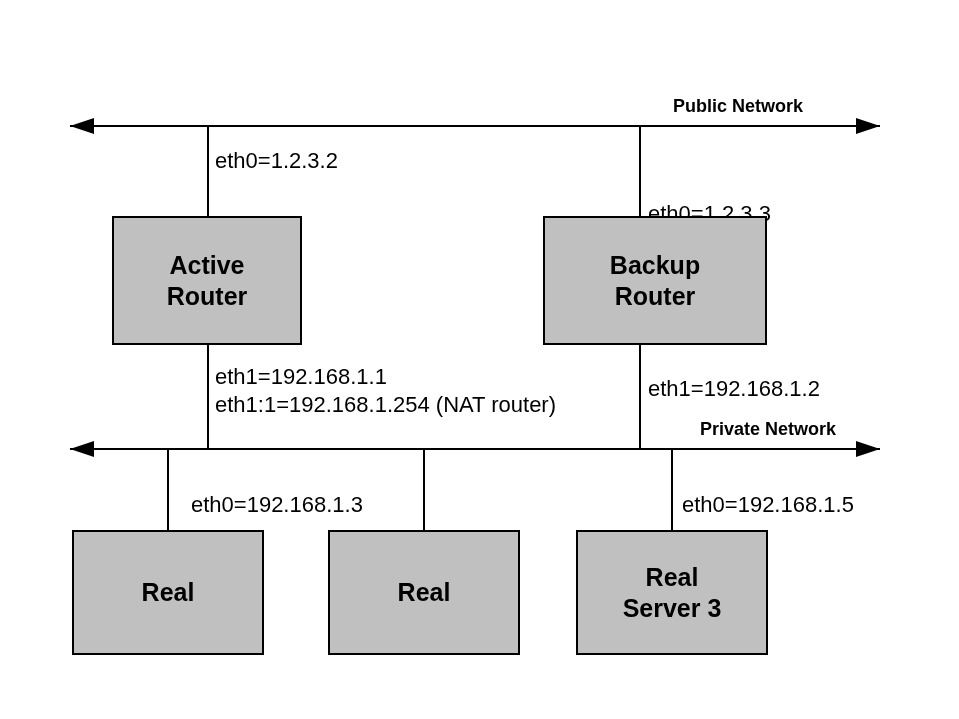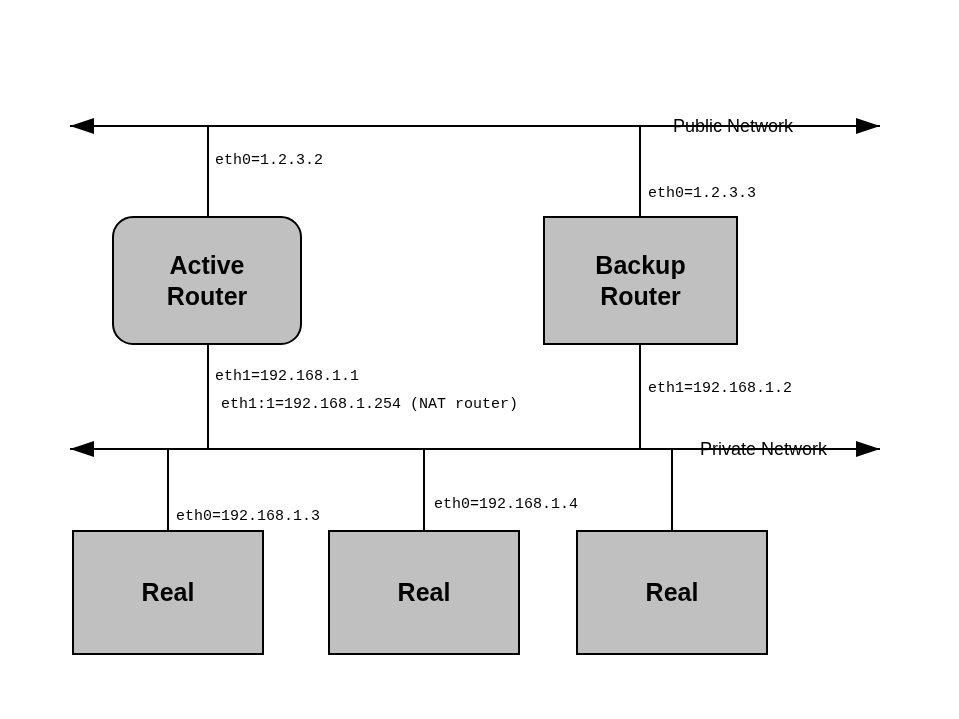"Public Network" .net-label { font-weight: normal -> bold; margin-top: 20px -> none }
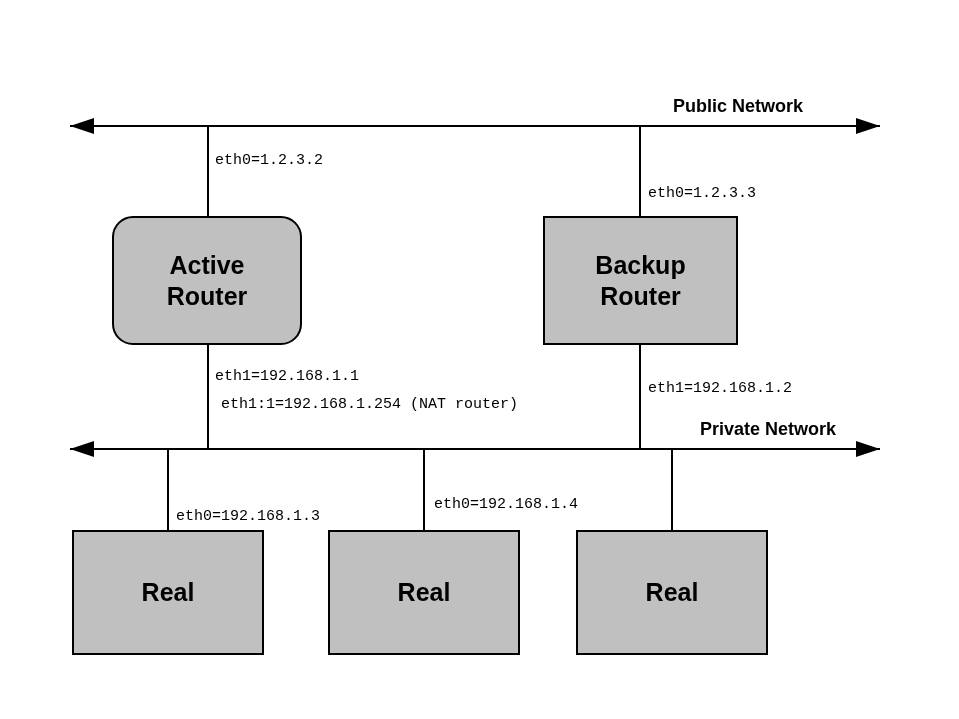"eth0=1.2.3.2" .iface-label { font-family: Liberation Mono, monospace -> none; font-size: 15px -> 22px }
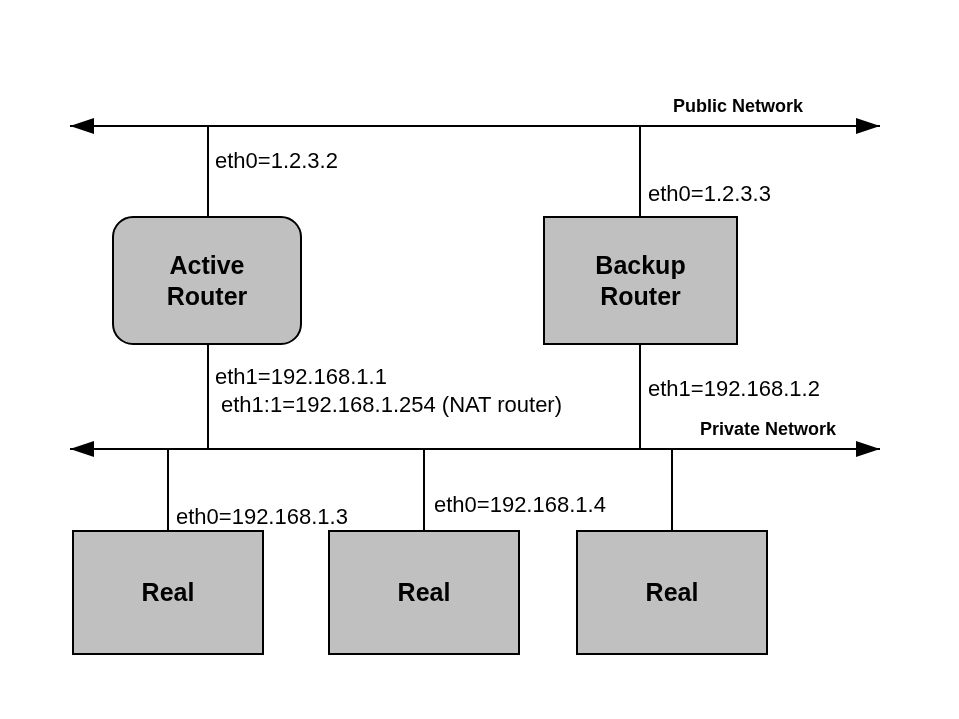"eth0=1.2.3.3" div.iface-label { top: 181px -> 201px }
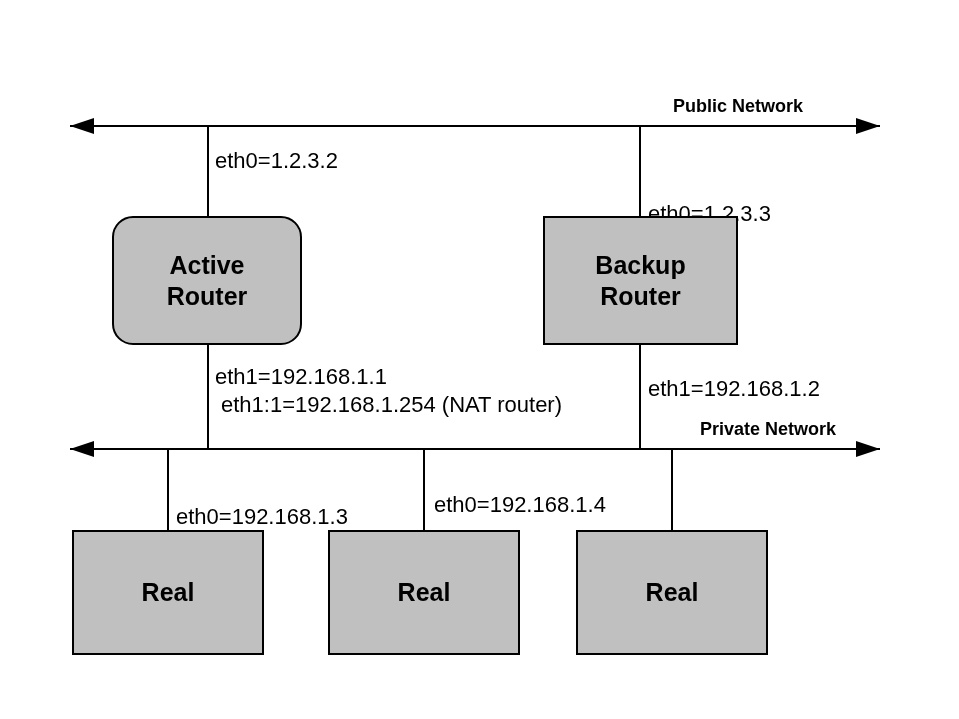"Active" div.node-box { border-radius: 21px -> none }
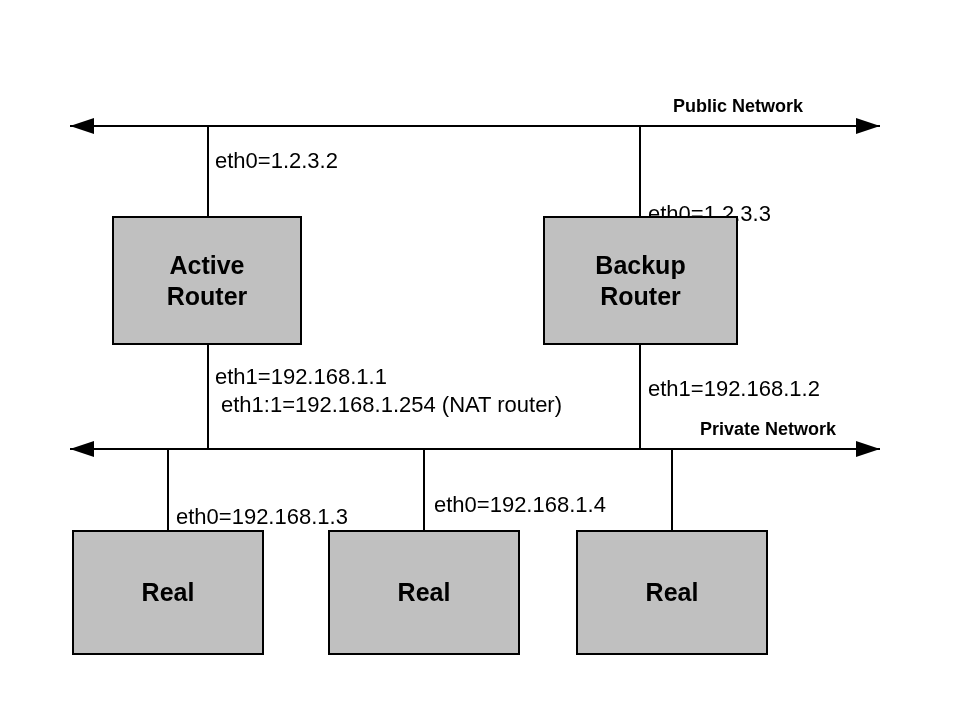"Backup" div.node-box { width: 195px -> 224px }
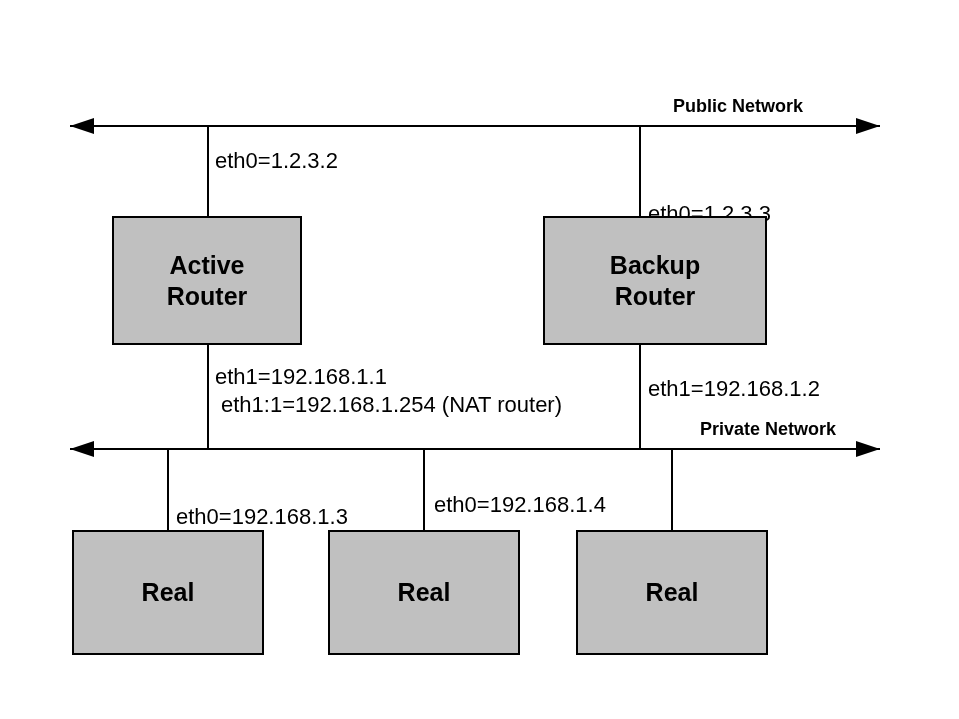"eth1:1=192.168.1.254 (NAT router)" div.iface-label { margin-left: 6px -> none }
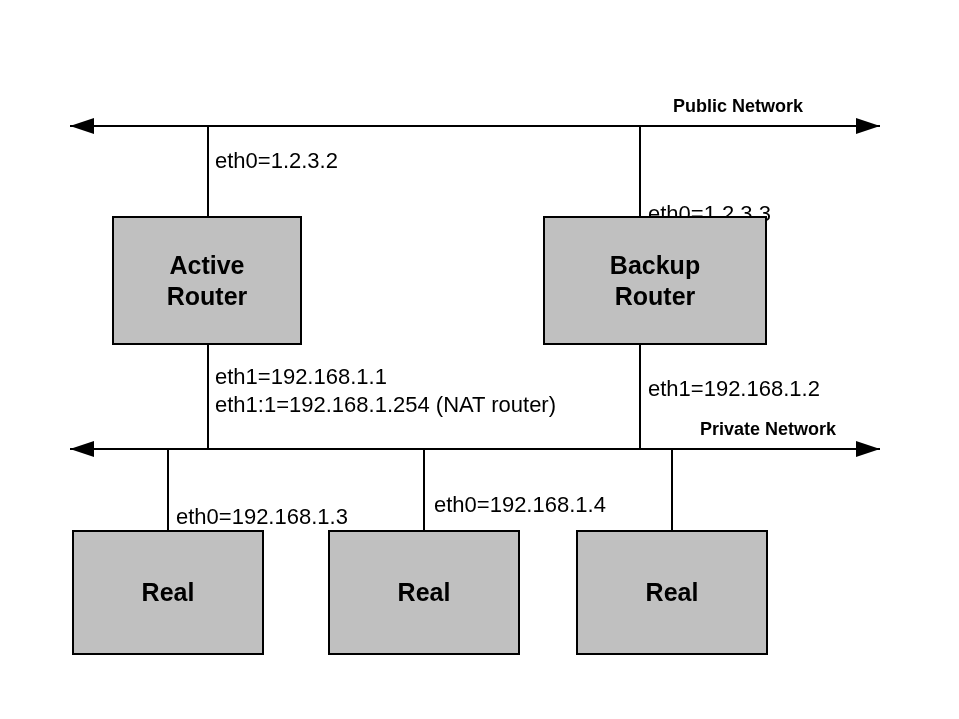"eth0=192.168.1.3" div.iface-label { left: 176px -> 191px; margin-top: 12px -> none }
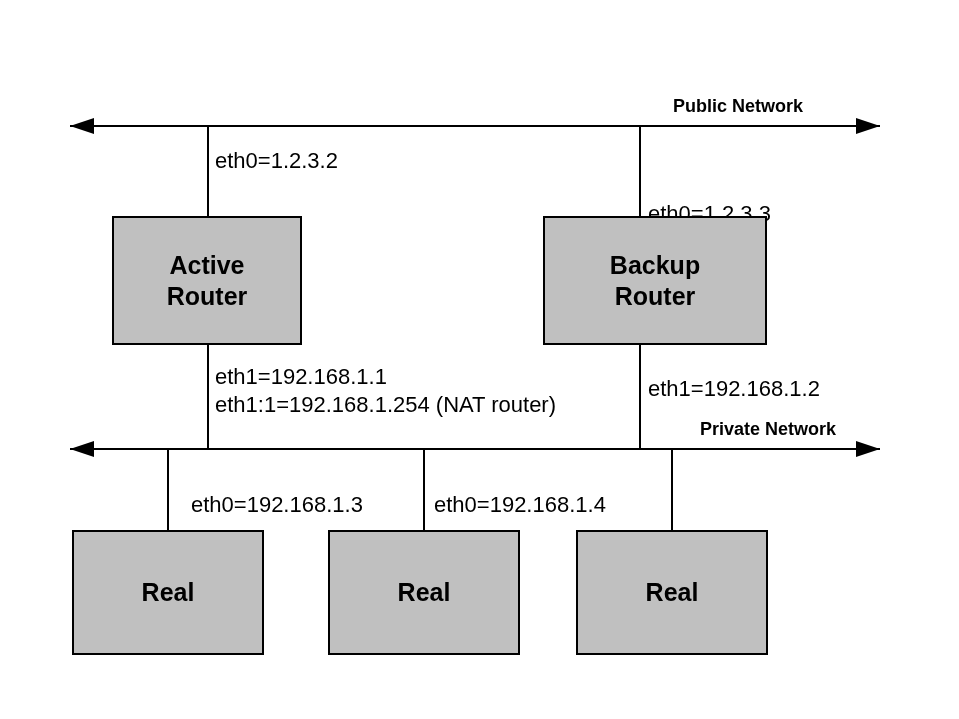"eth0=192.168.1.4" div.iface-label { html: <div>eth0=192.168.1.4</div> -> none }
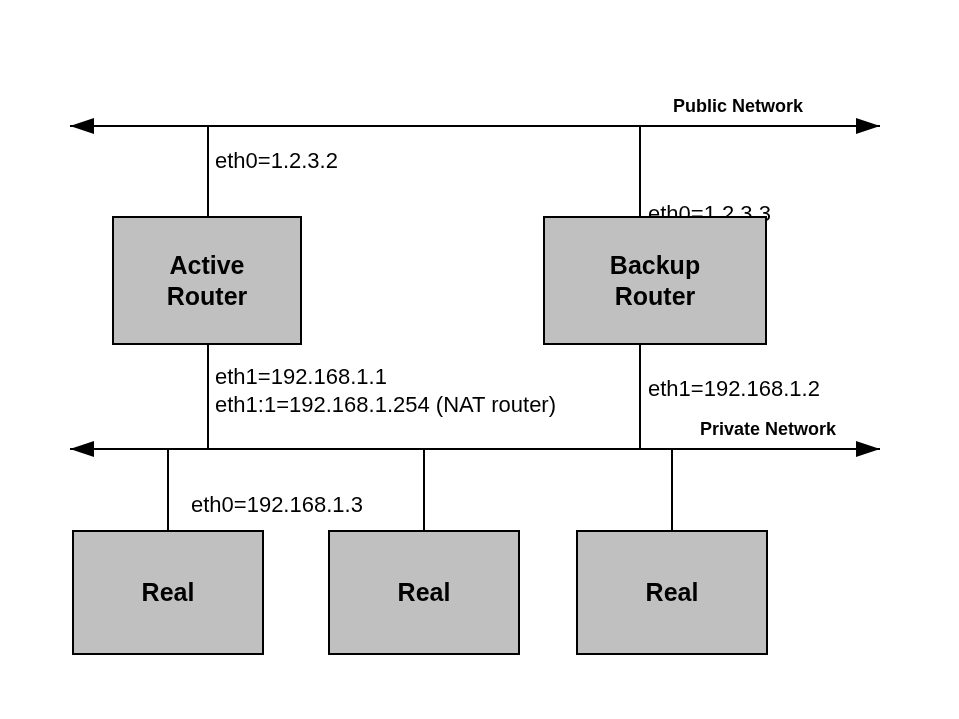"eth0=192.168.1.5" div.iface-label { html: none -> <div>eth0=192.168.1.5</div> }
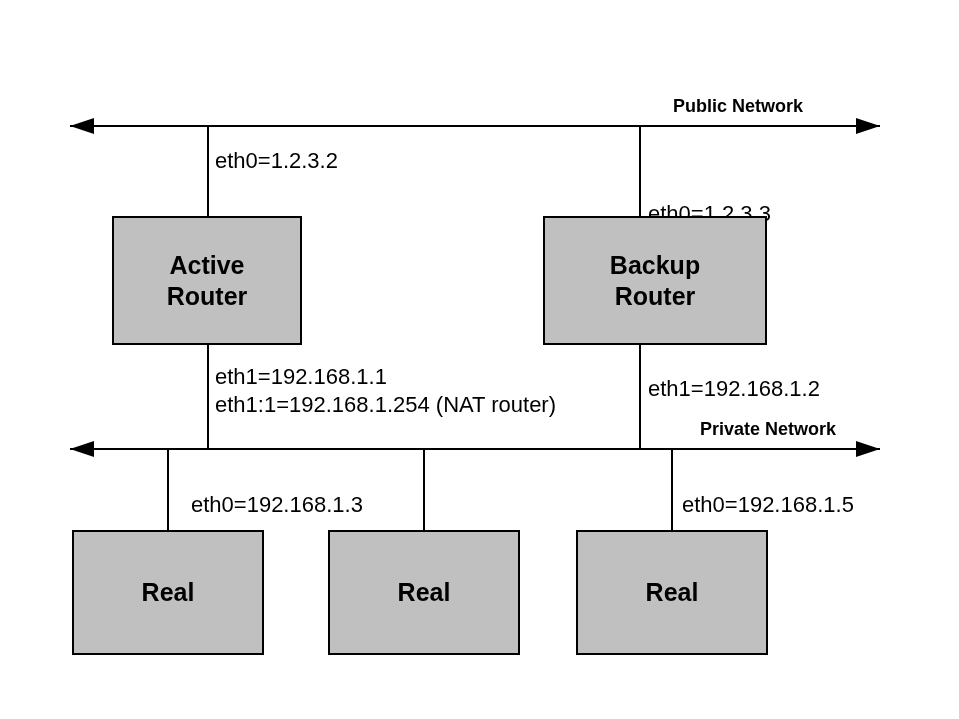"Server 3" span.node-line { html: none -> <span>Server 3</span> }
